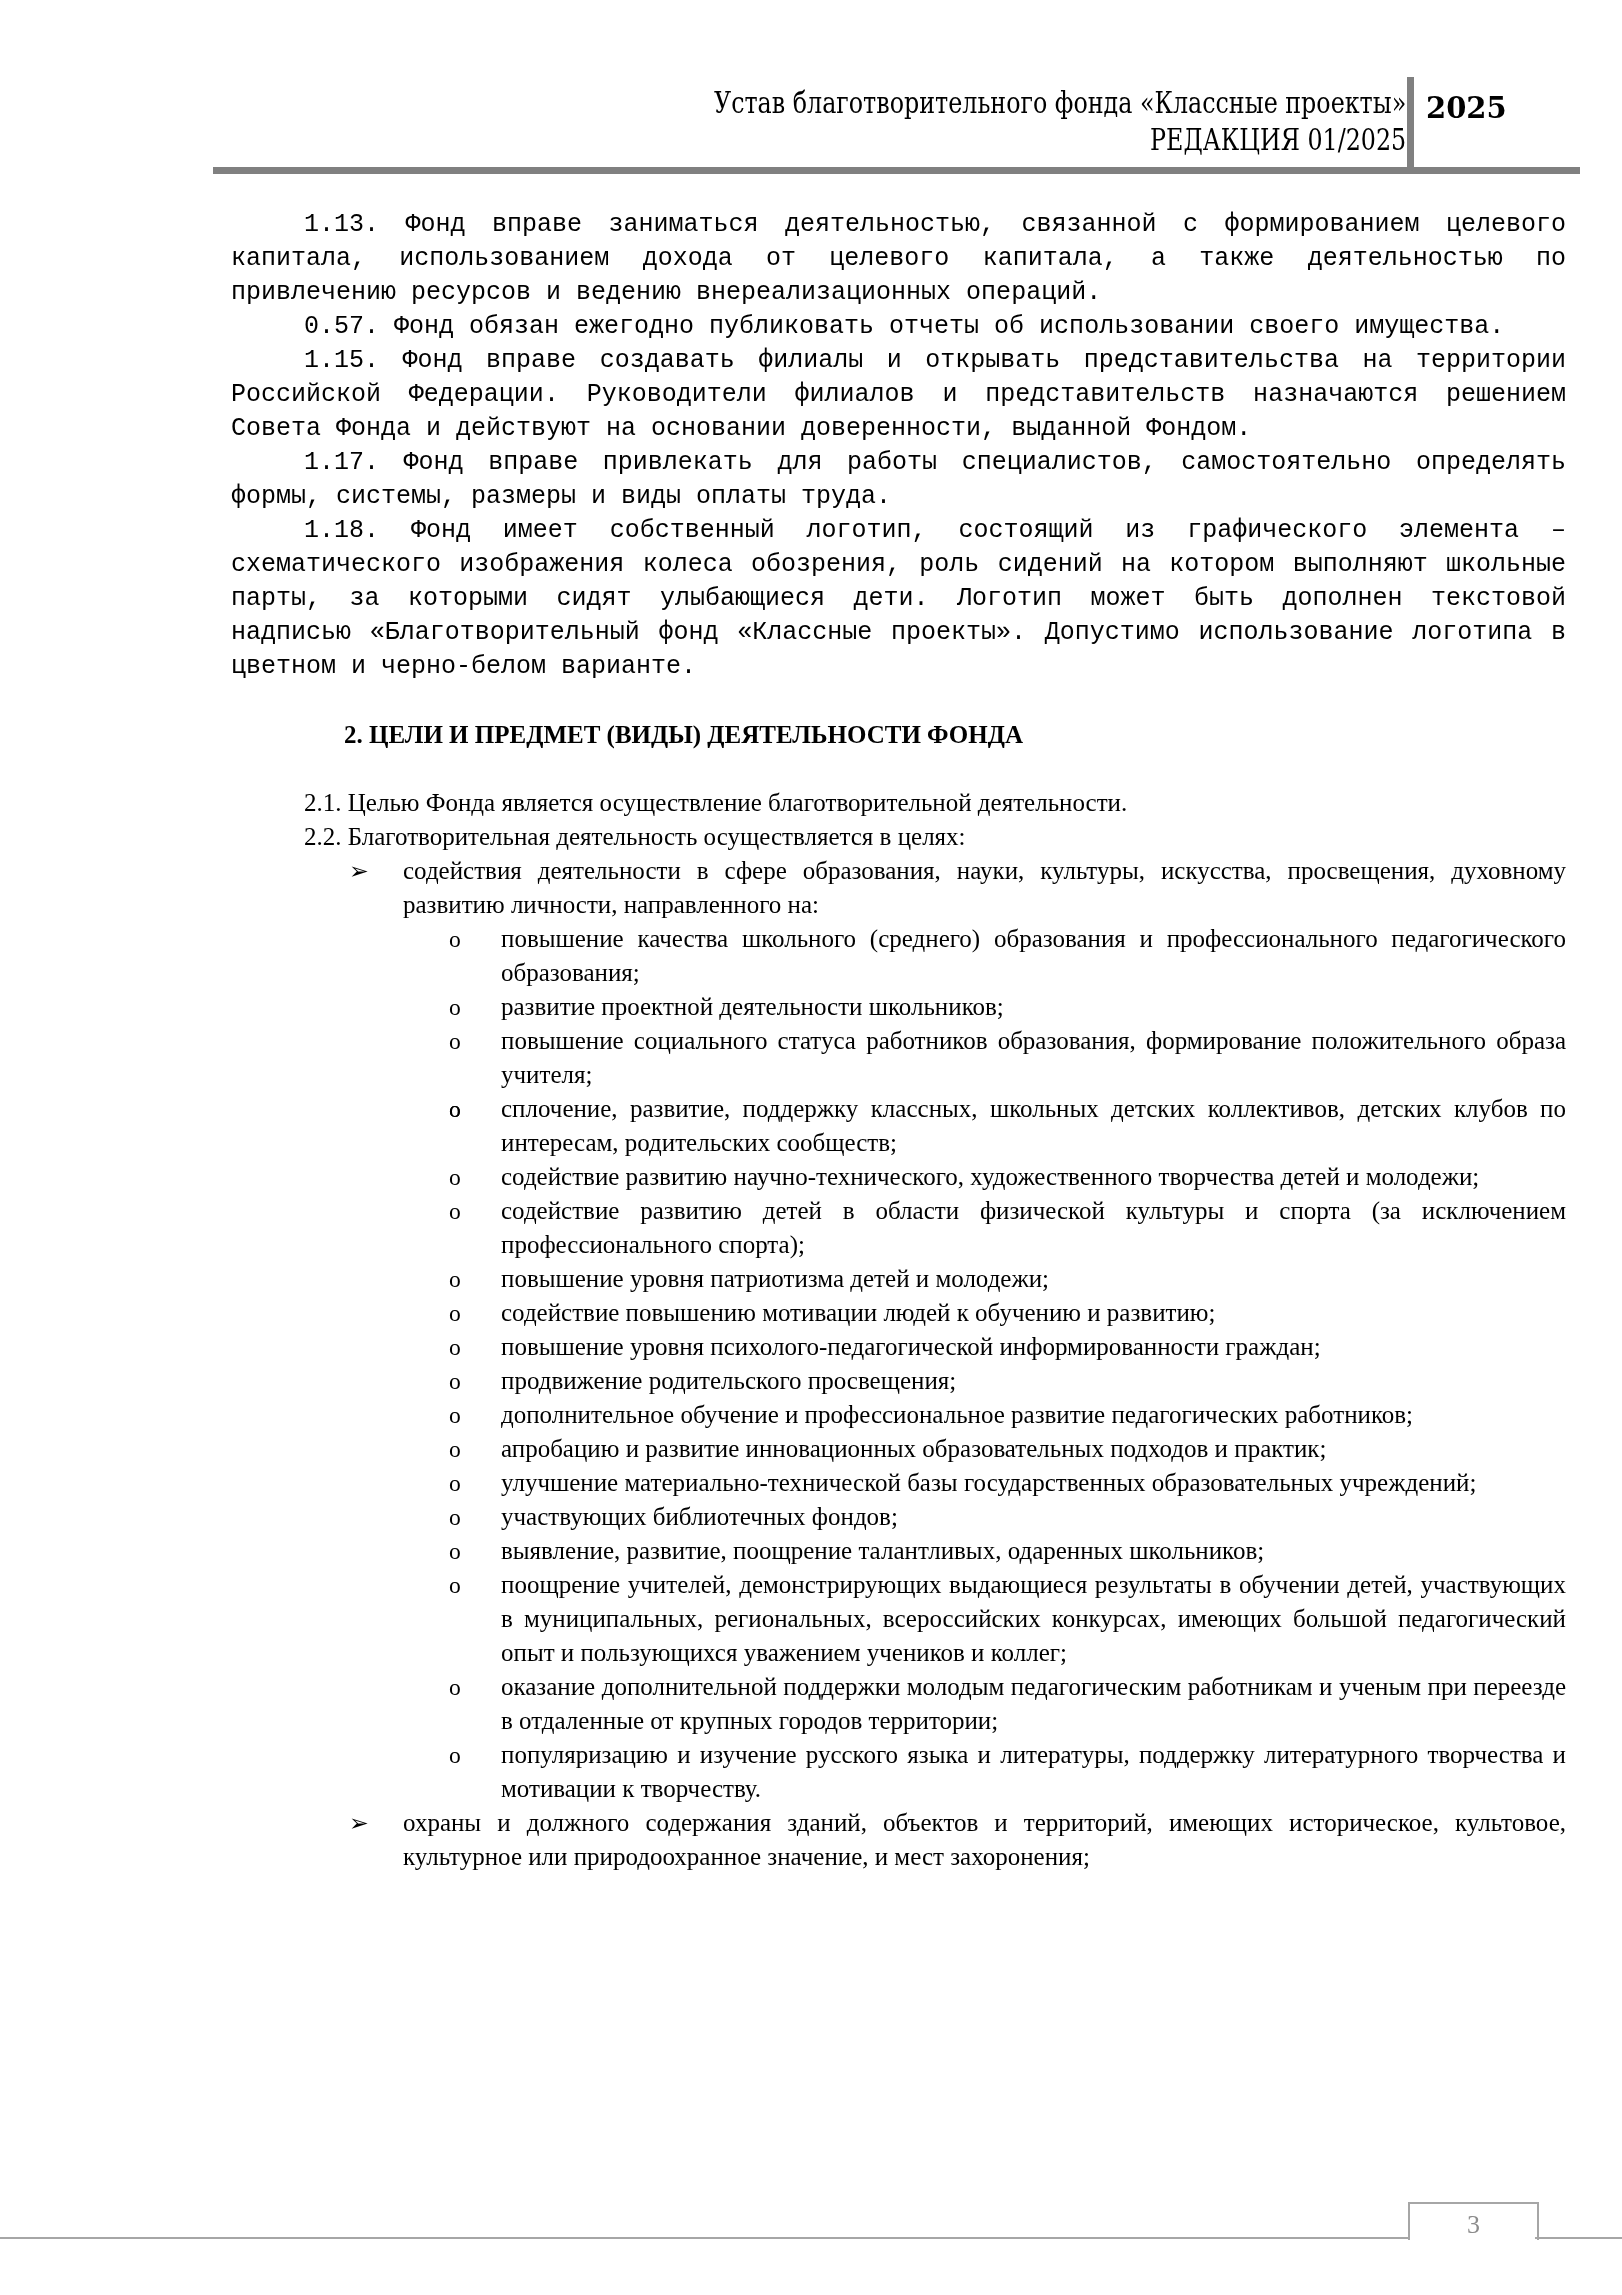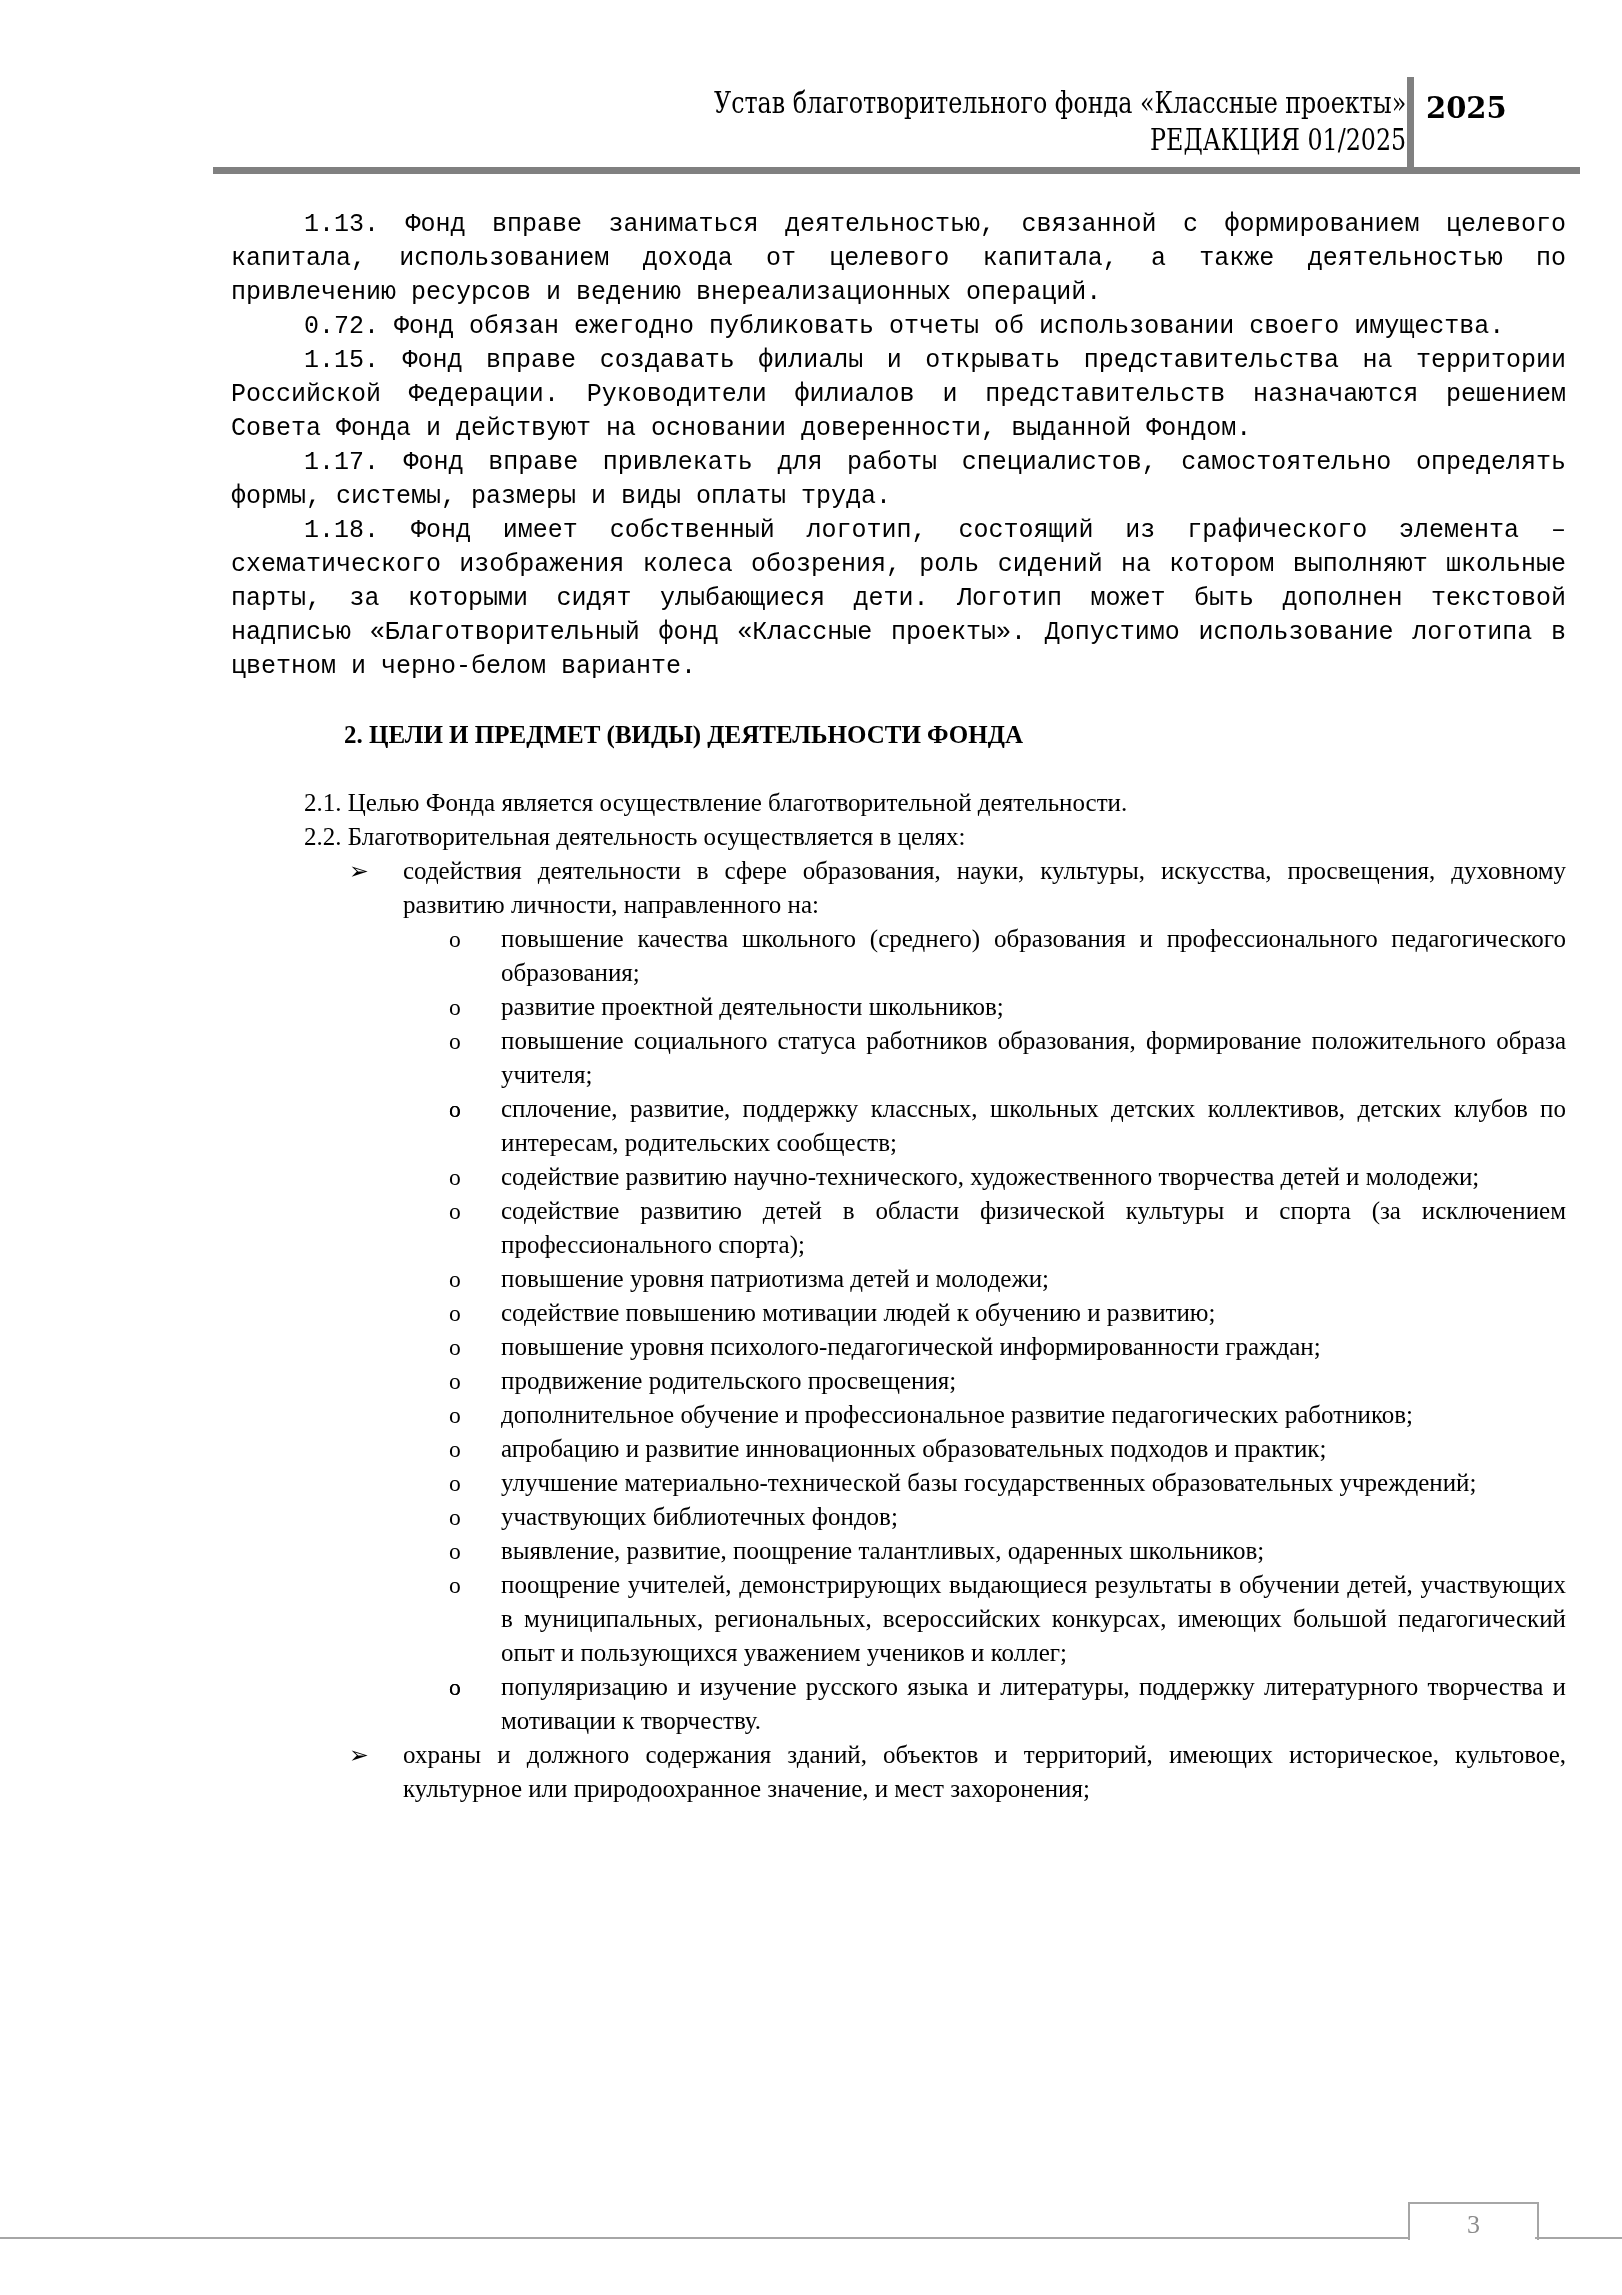"0.72. Фонд обязан ежегодно публиковать" p.para { text: 0.72 -> 0.57 }
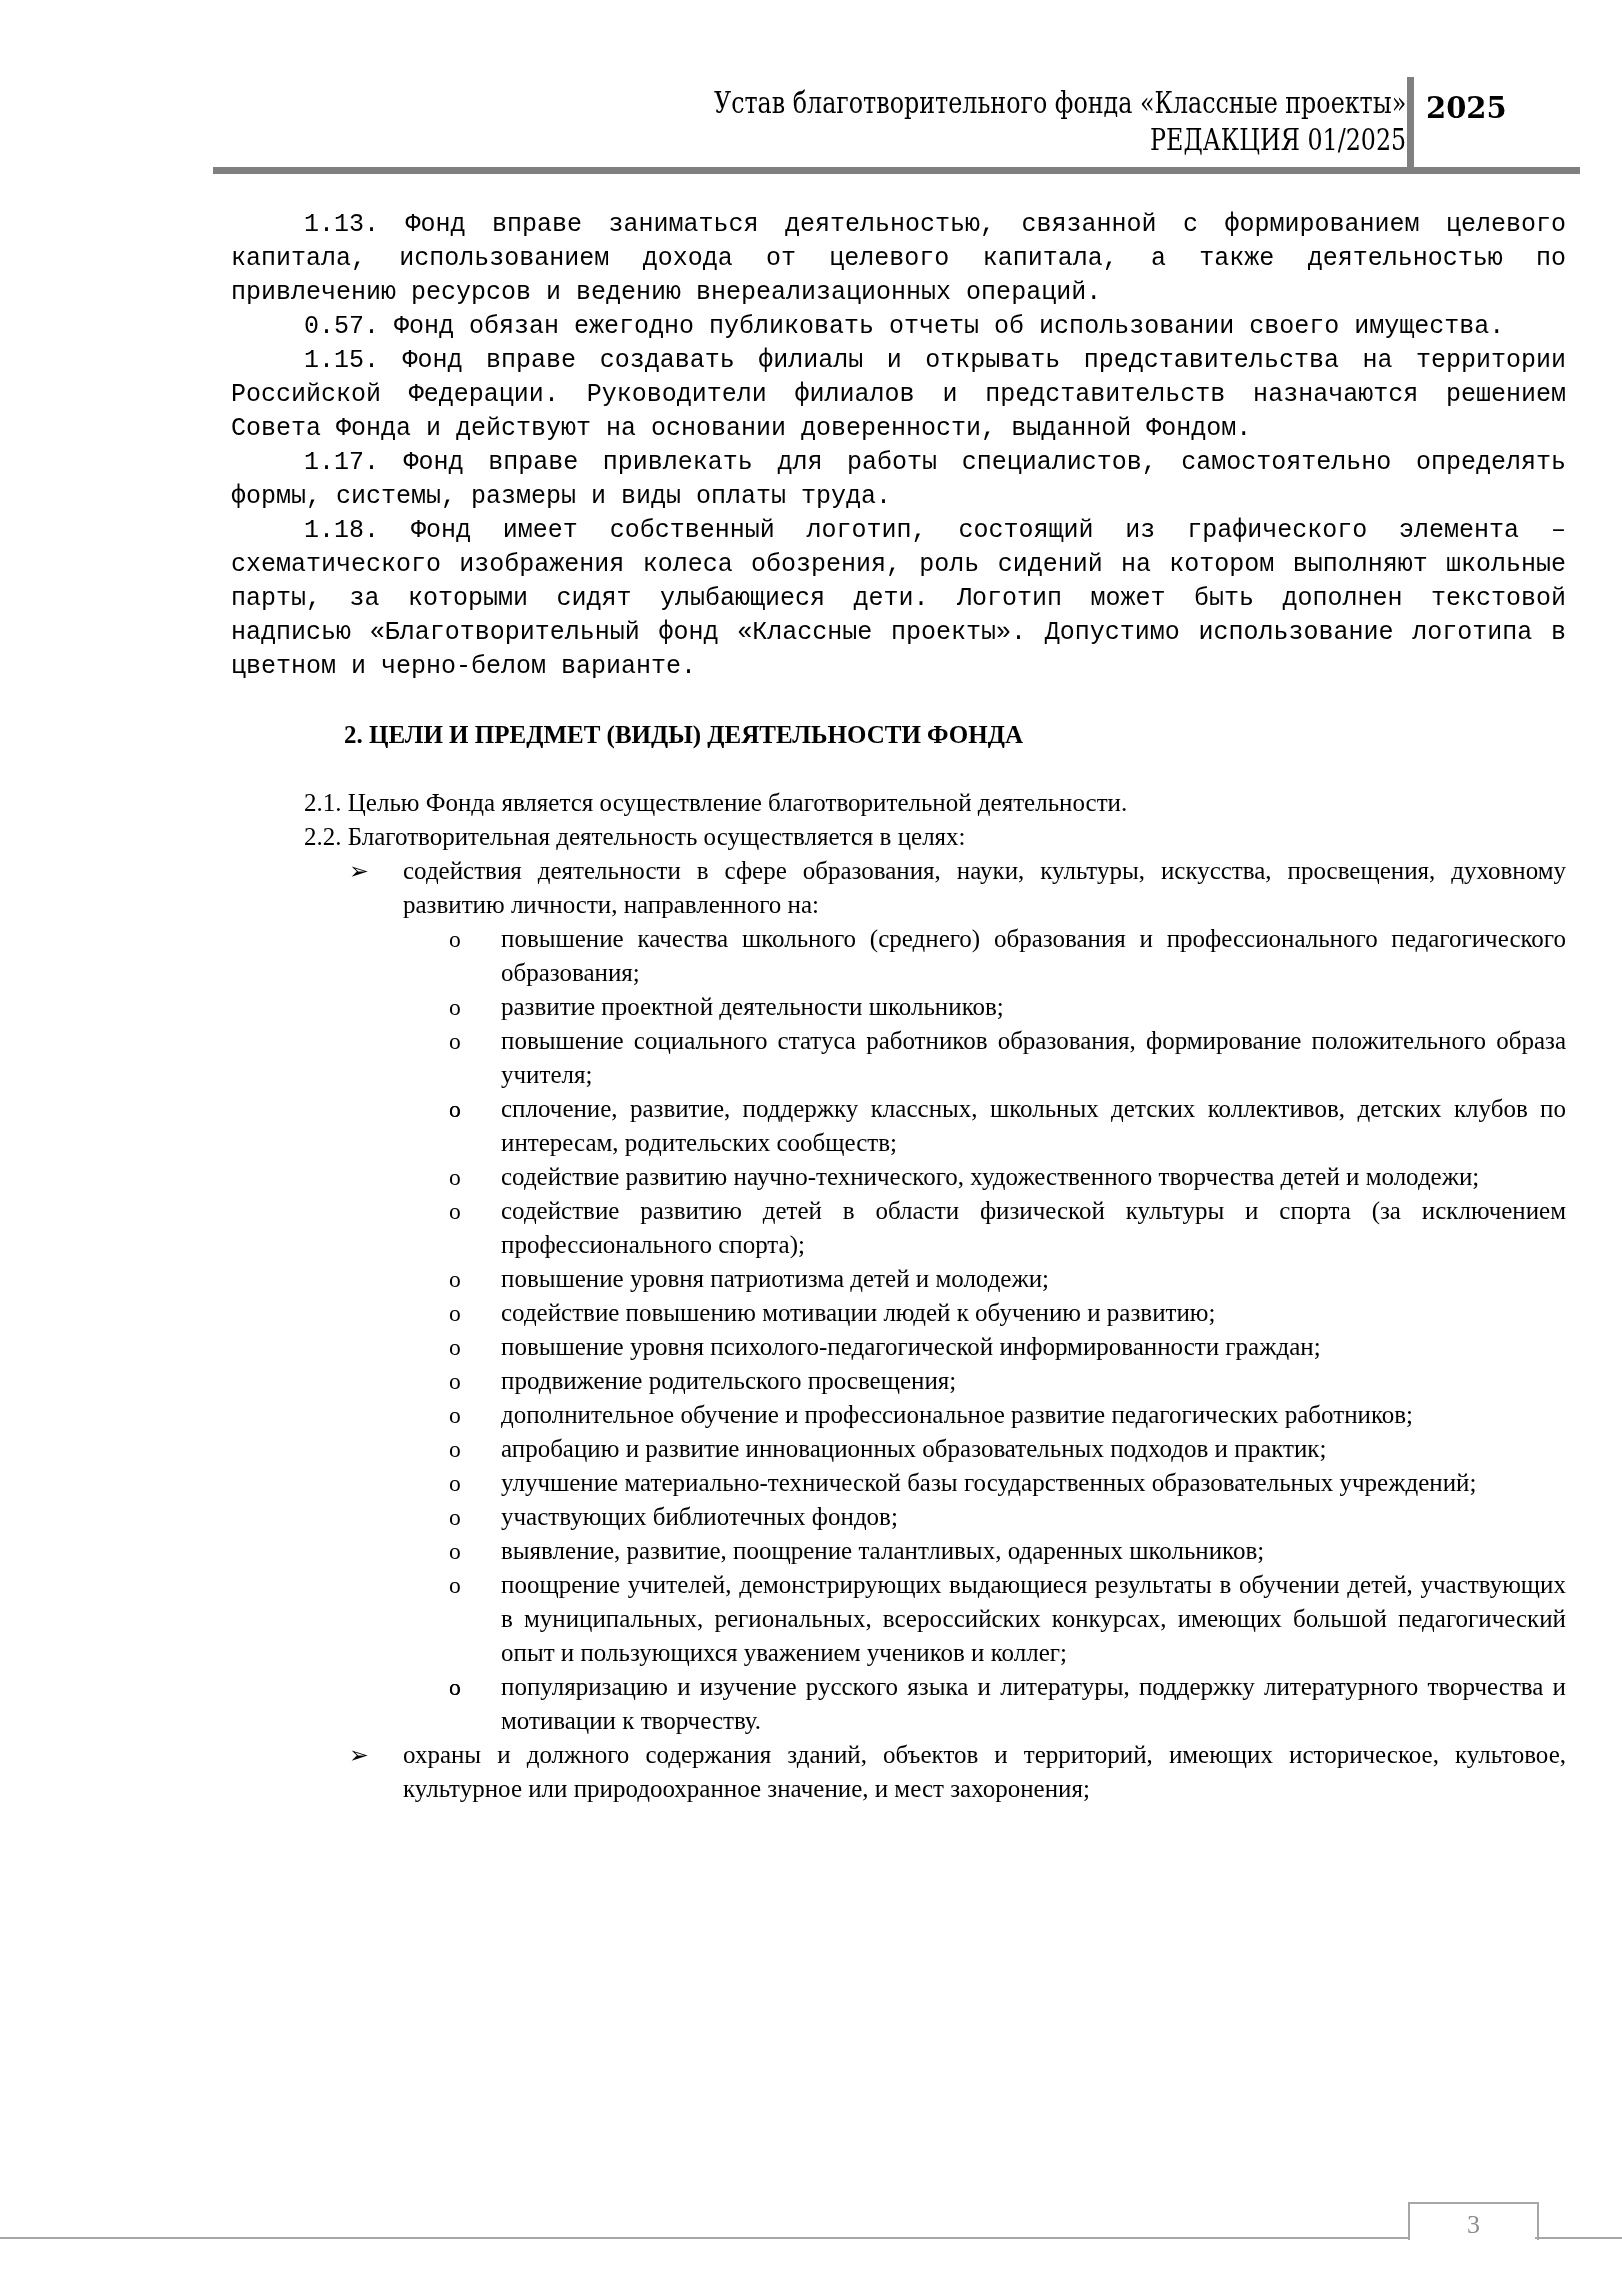"оказание дополнительной поддержки" span { html: none -> <span>оказание дополнительной поддержки молодым педагогическим работникам и ученым при переезде в отдаленные от крупных городов территории;</span> }
